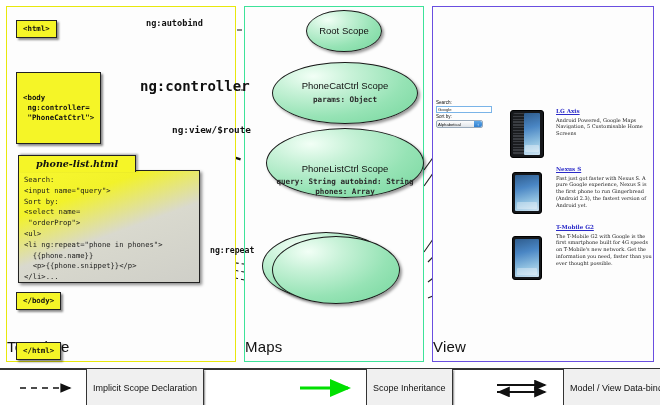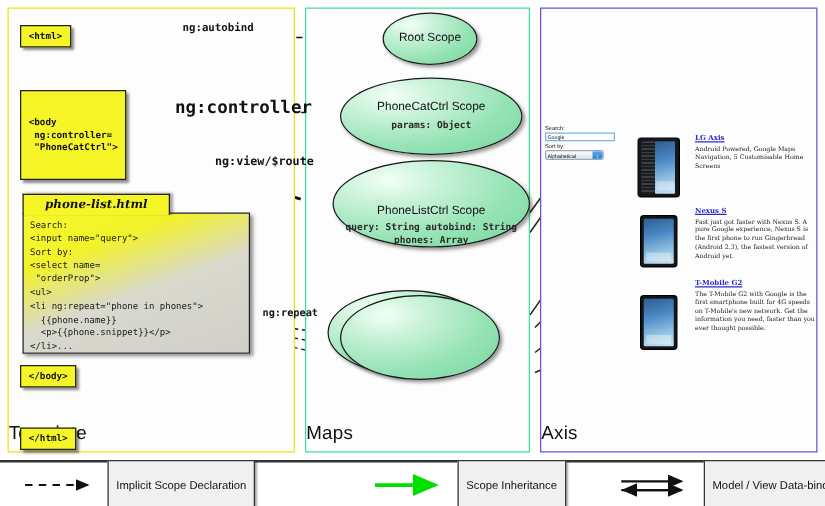"Axis" div.panel-title { text: Axis -> View }
